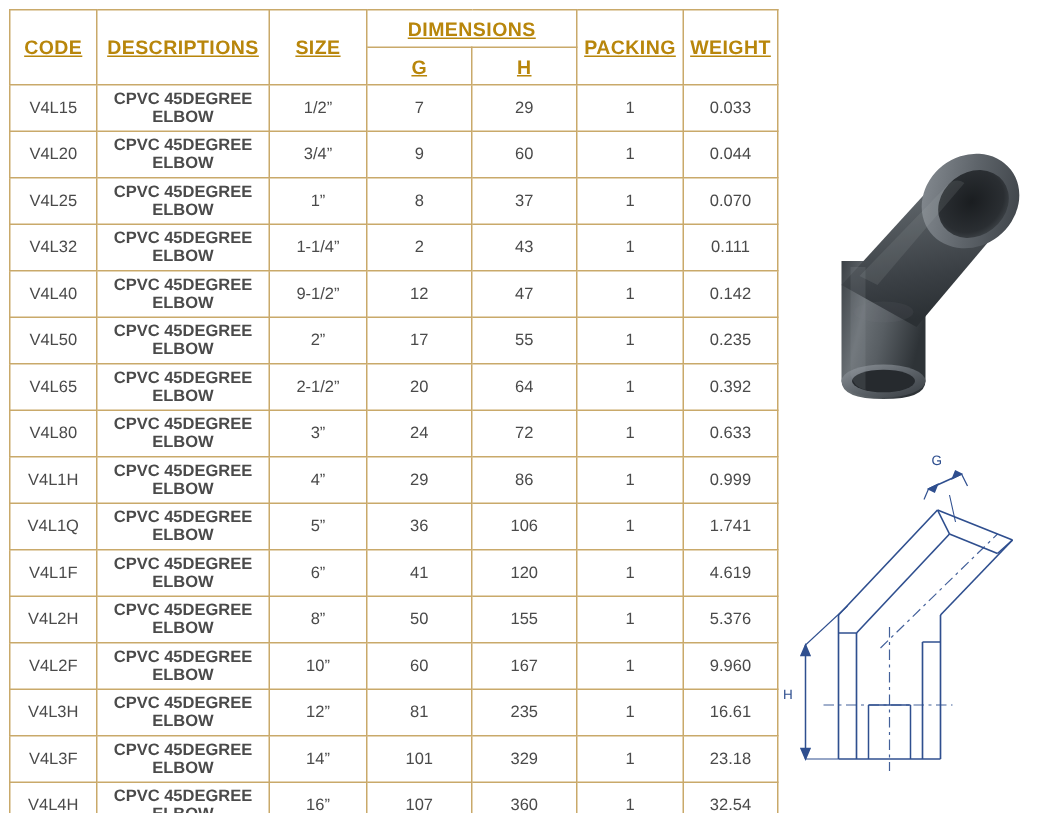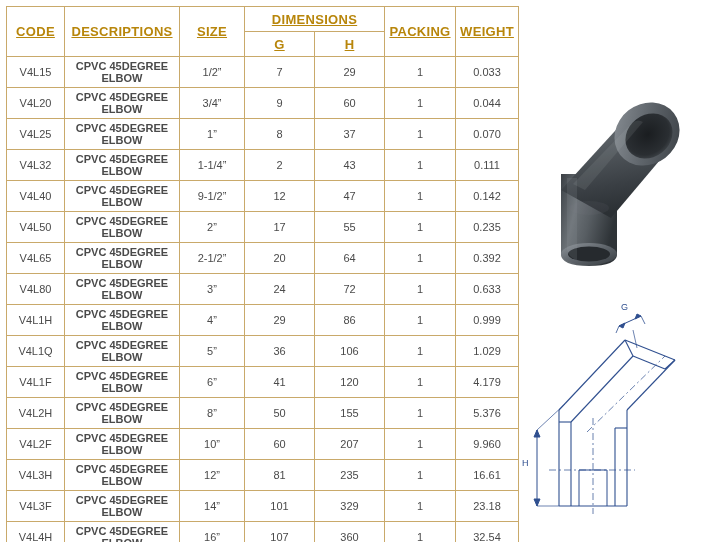"1.029" td.num { text: 1.029 -> 1.741 }
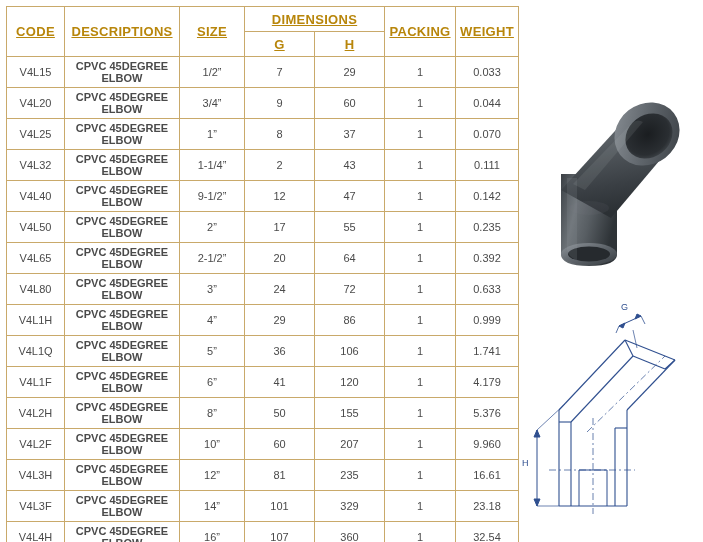"4.179" td.num { text: 4.179 -> 4.619 }
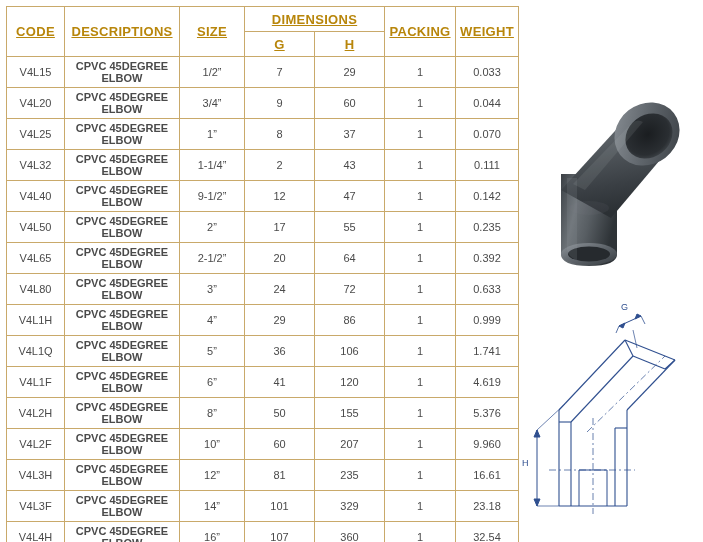"207" td.num { text: 207 -> 167 }
